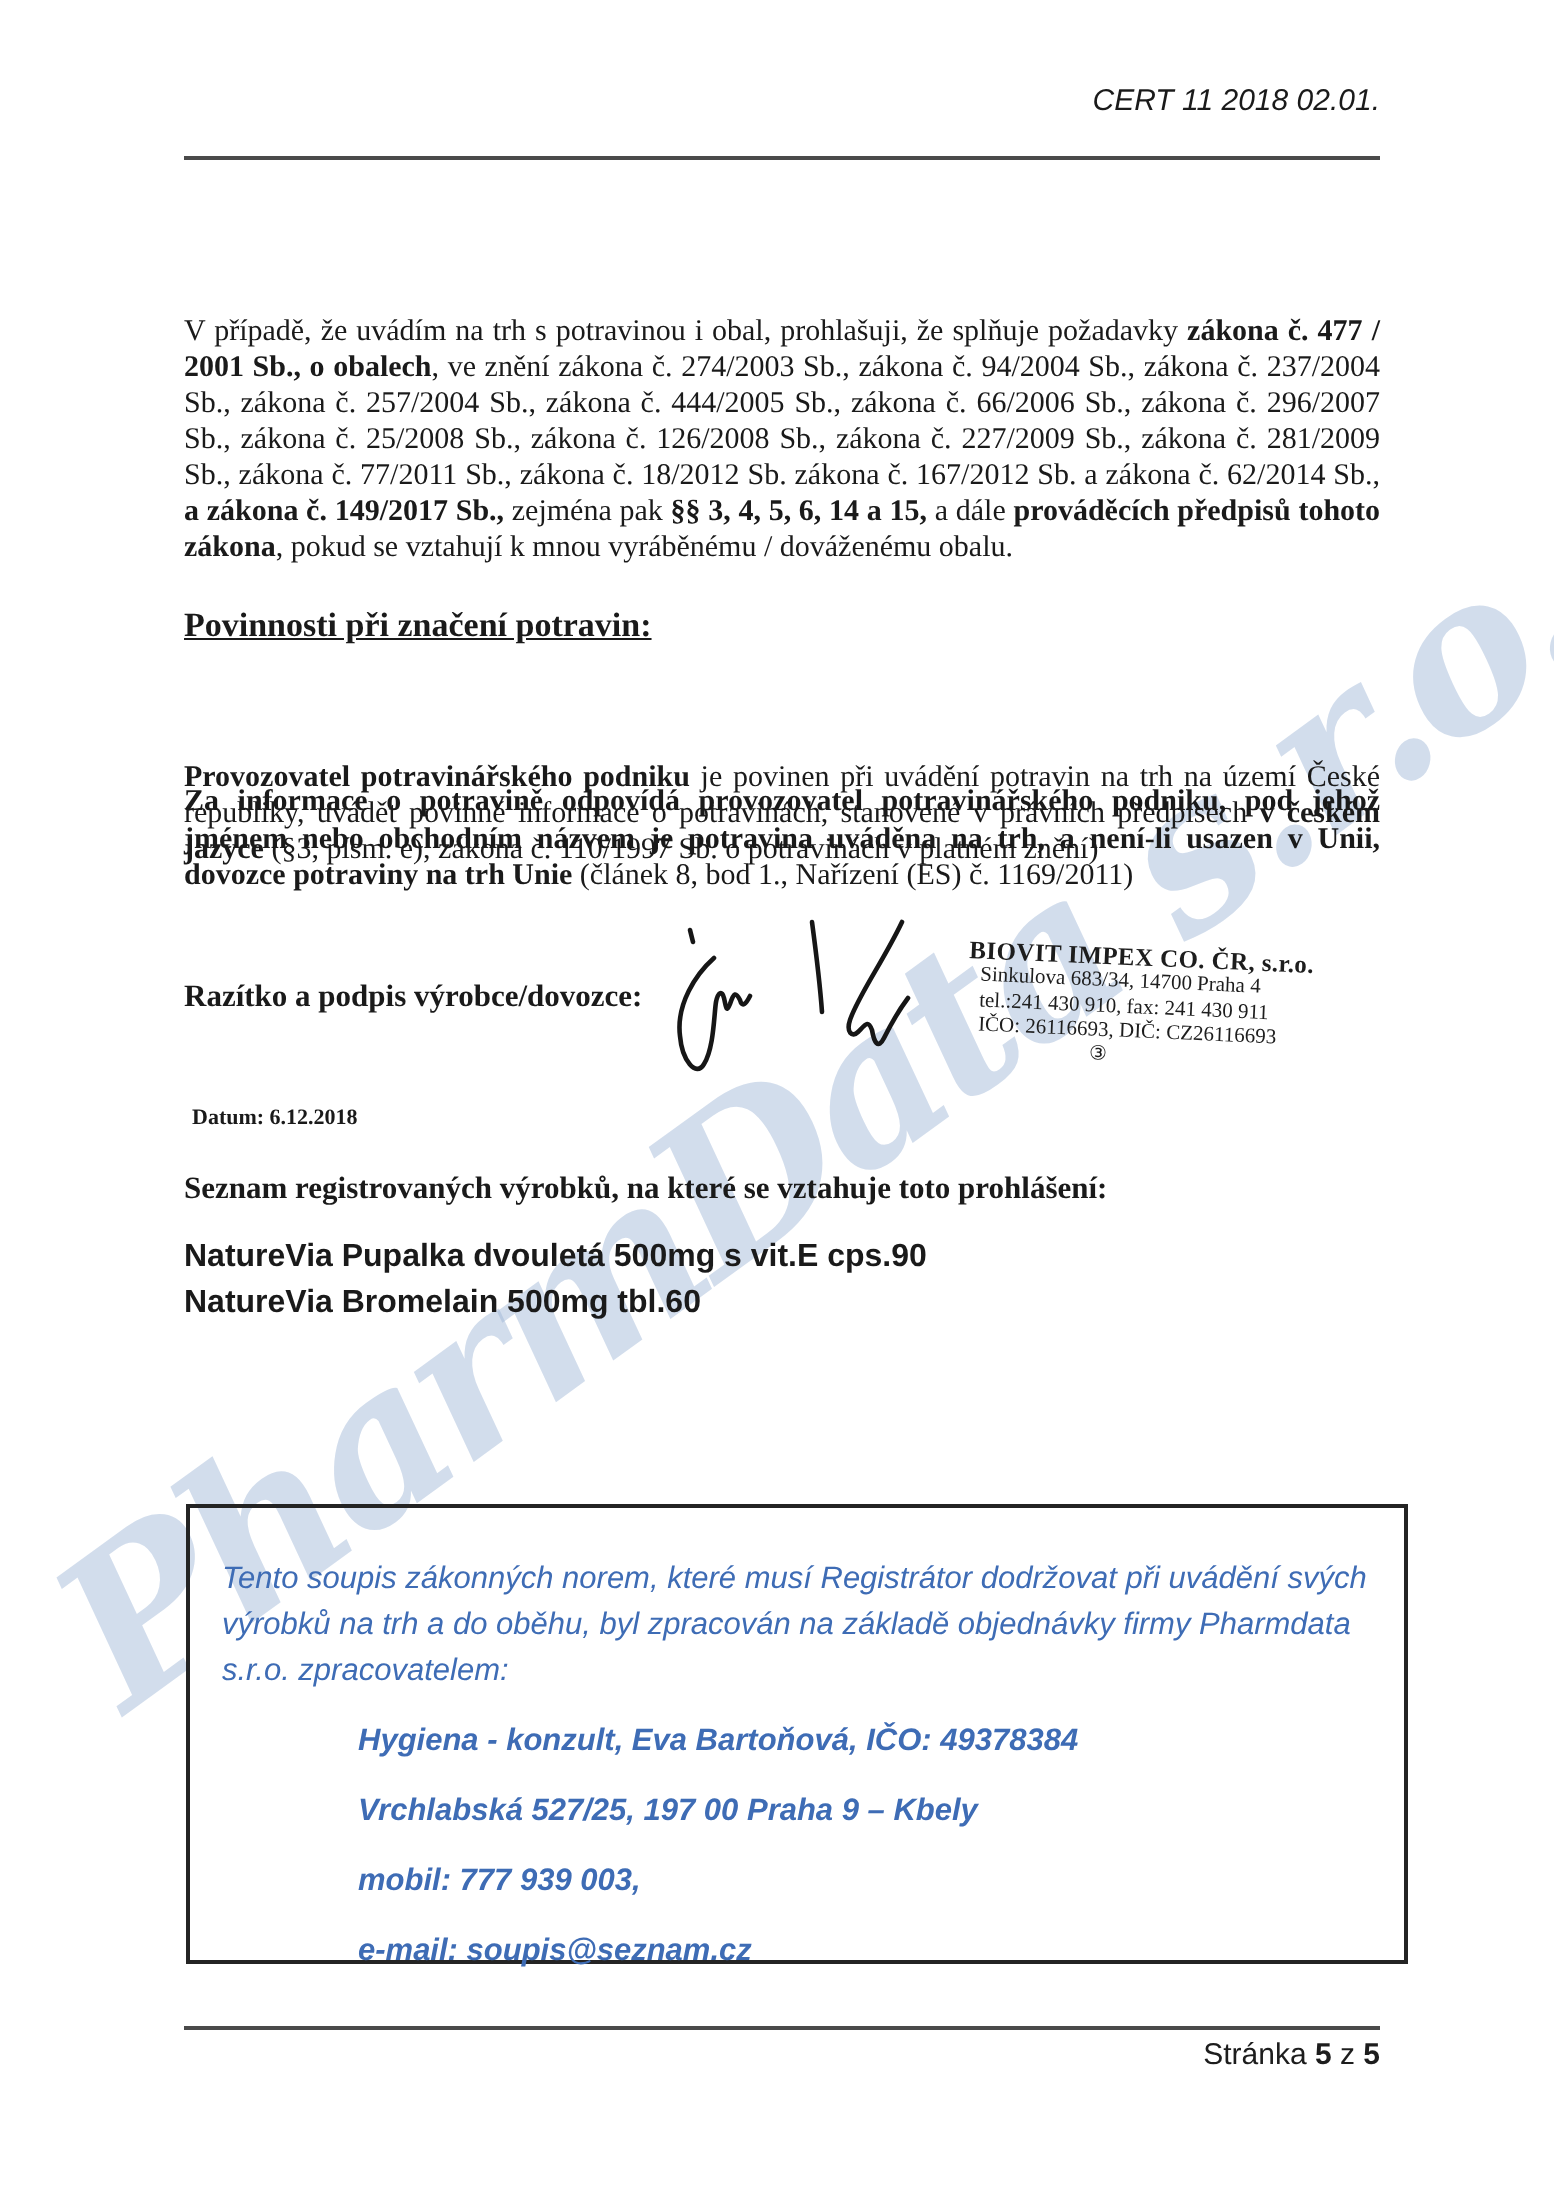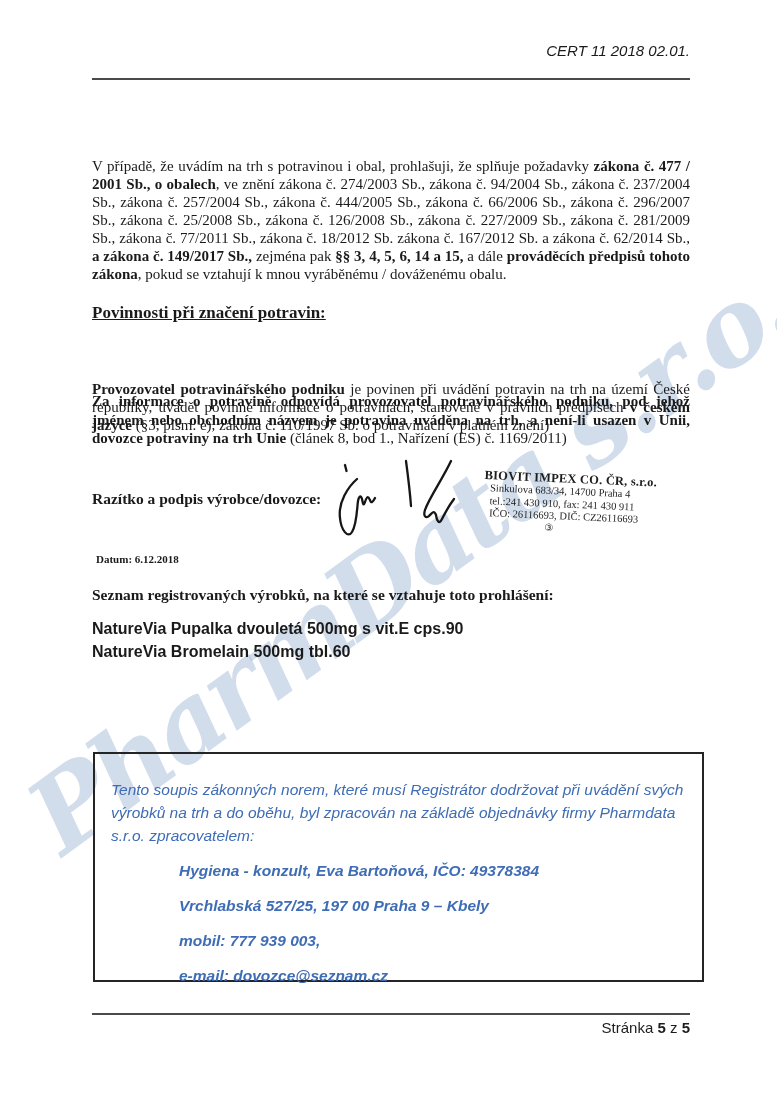"e-mail: dovozce@seznam.cz" div.box-entry { text: dovozce@seznam.cz -> soupis@seznam.cz }
